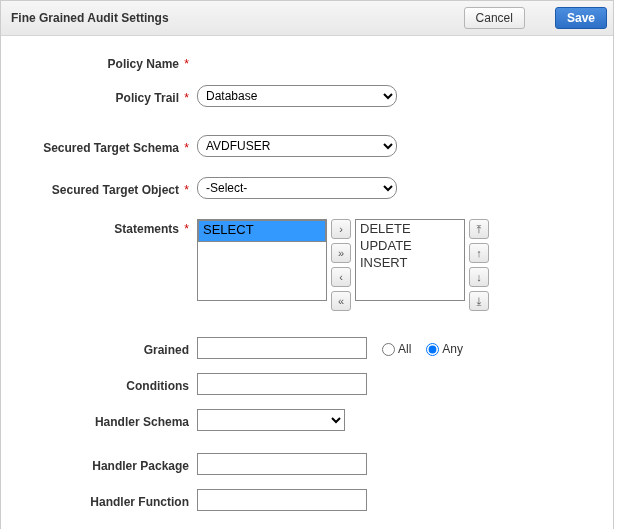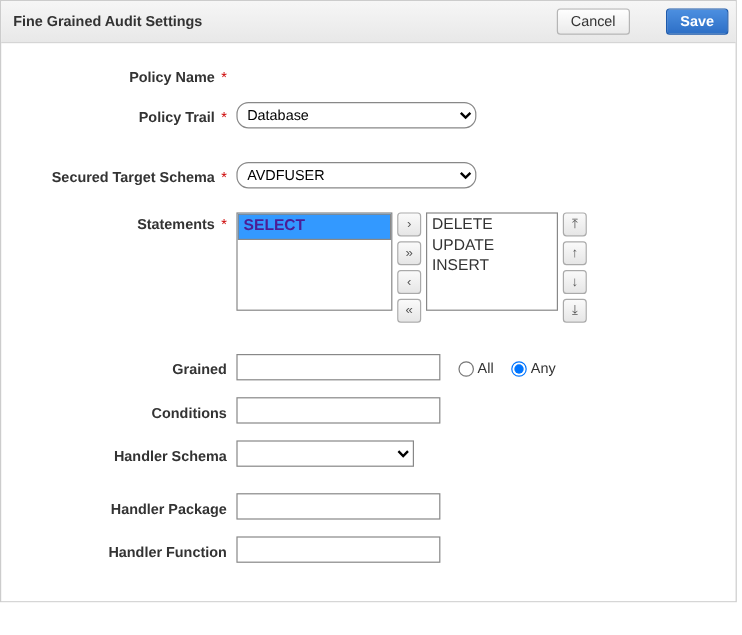"Secured Target Object *" div.row { html: none -> <div> <div> <span>Secured Target Object</span><span> *</span> </div> <div> <select> <option>-Select-</option> </select> </div> </div> }
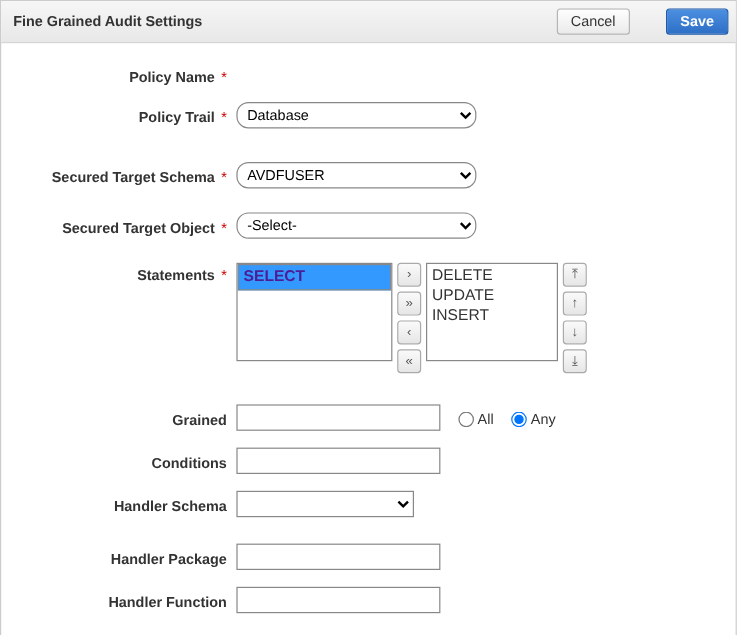"SELECT" .li.sel { color: #4c1d95 -> #000000; font-weight: bold -> none }
